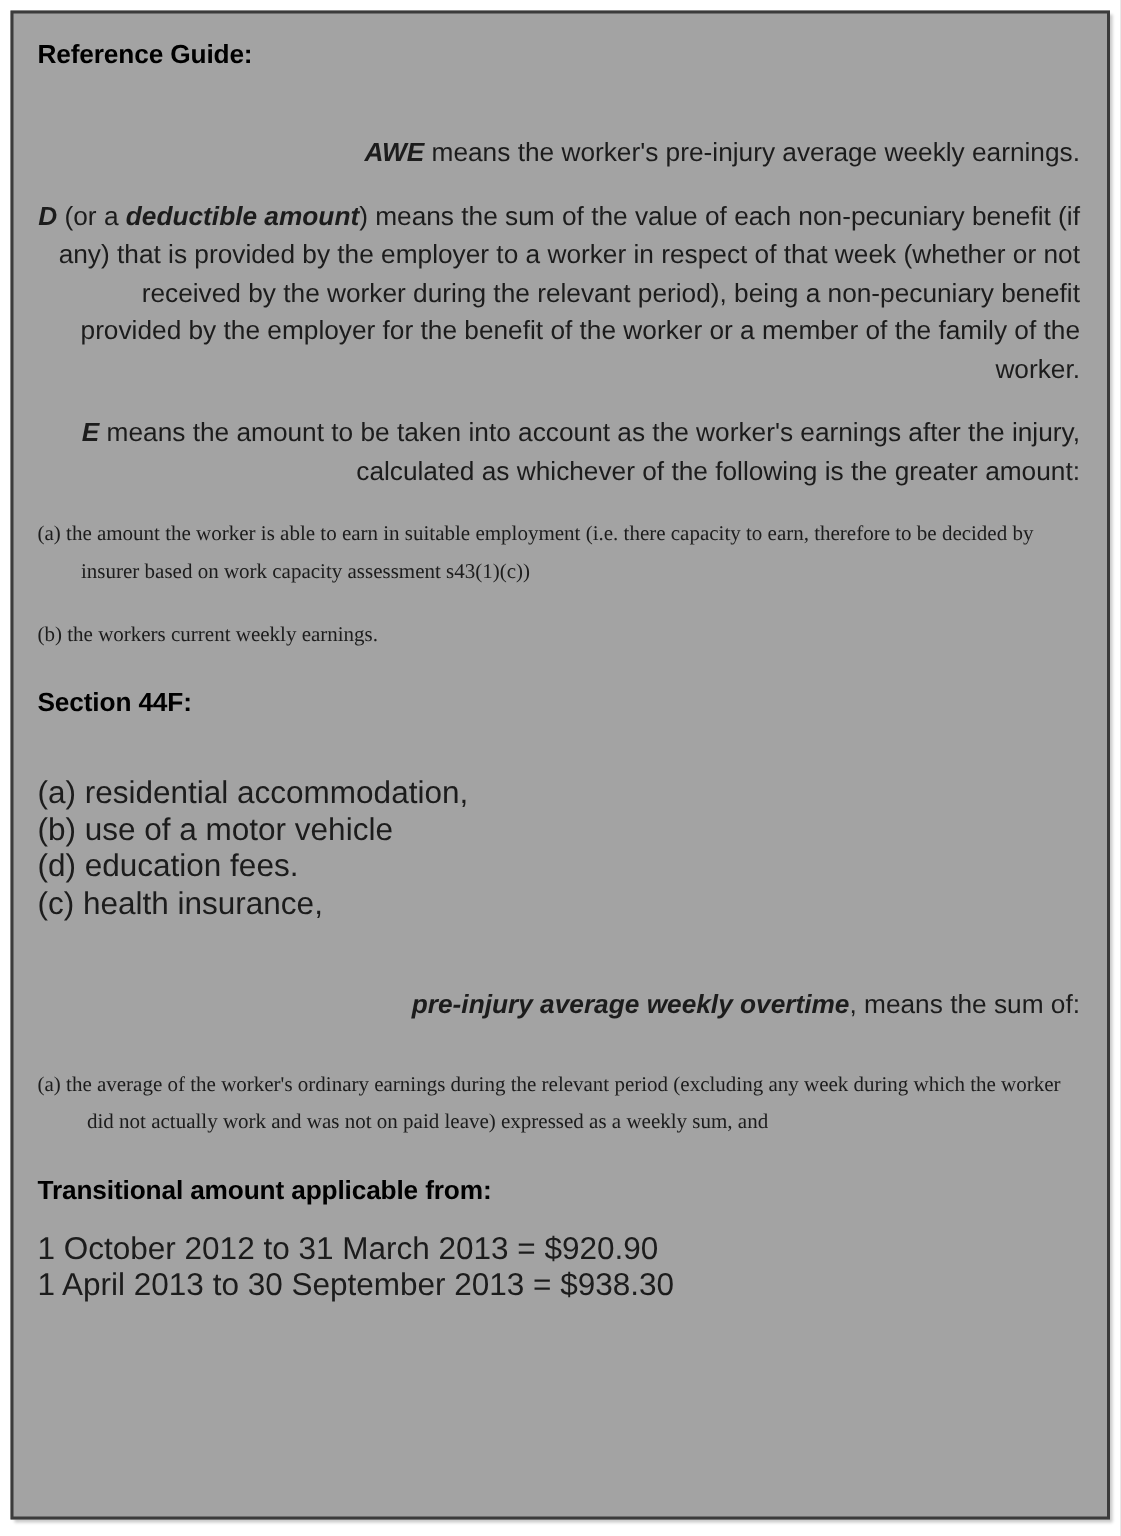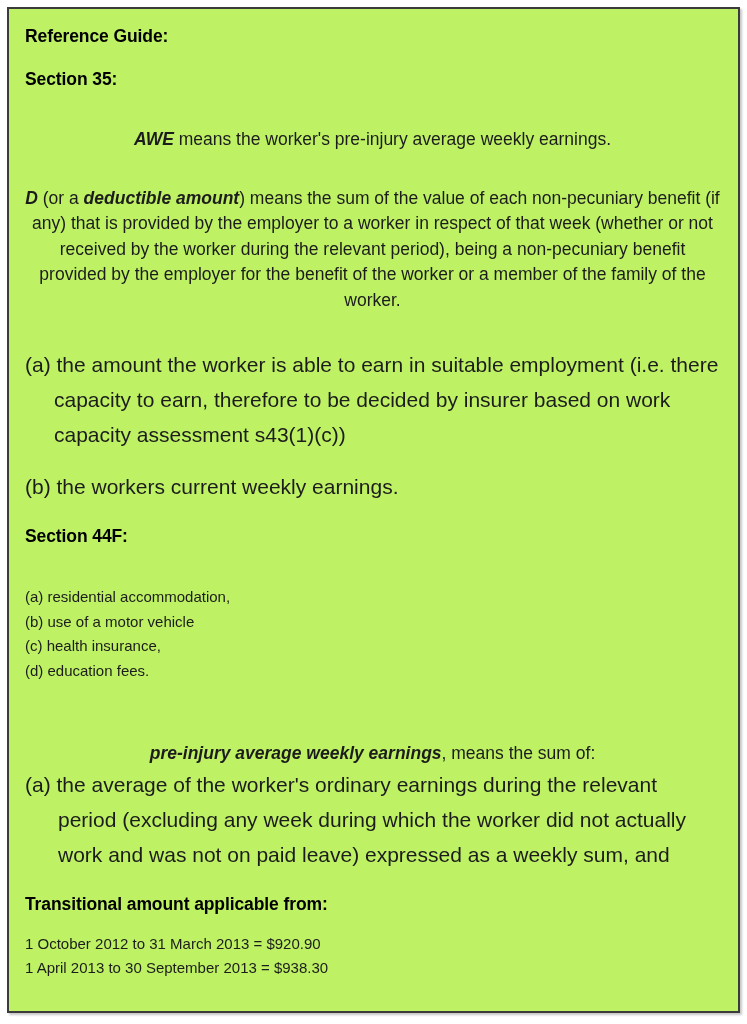"Reference Guide:" #doc-frame { background: #bef264 -> #a3a3a3 }
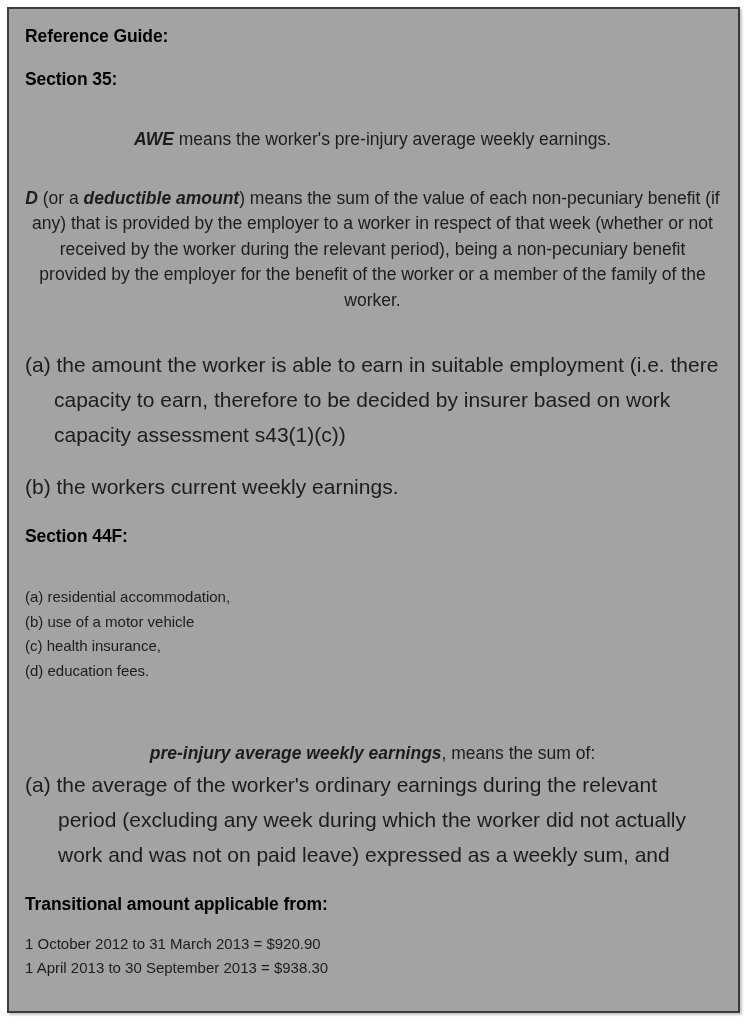"Section 35:" div.hd { html: <div>Section 35:</div> -> none }
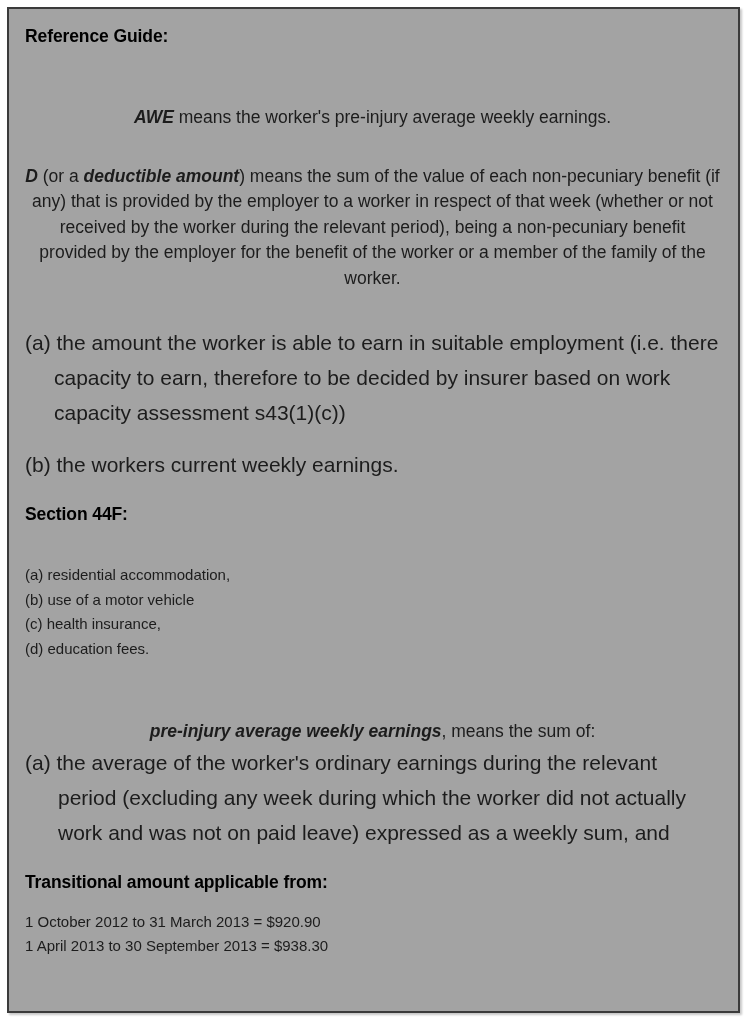"AWE means the worker's pre-injury" .para { margin-top: 16px -> none; text-align: center -> right }
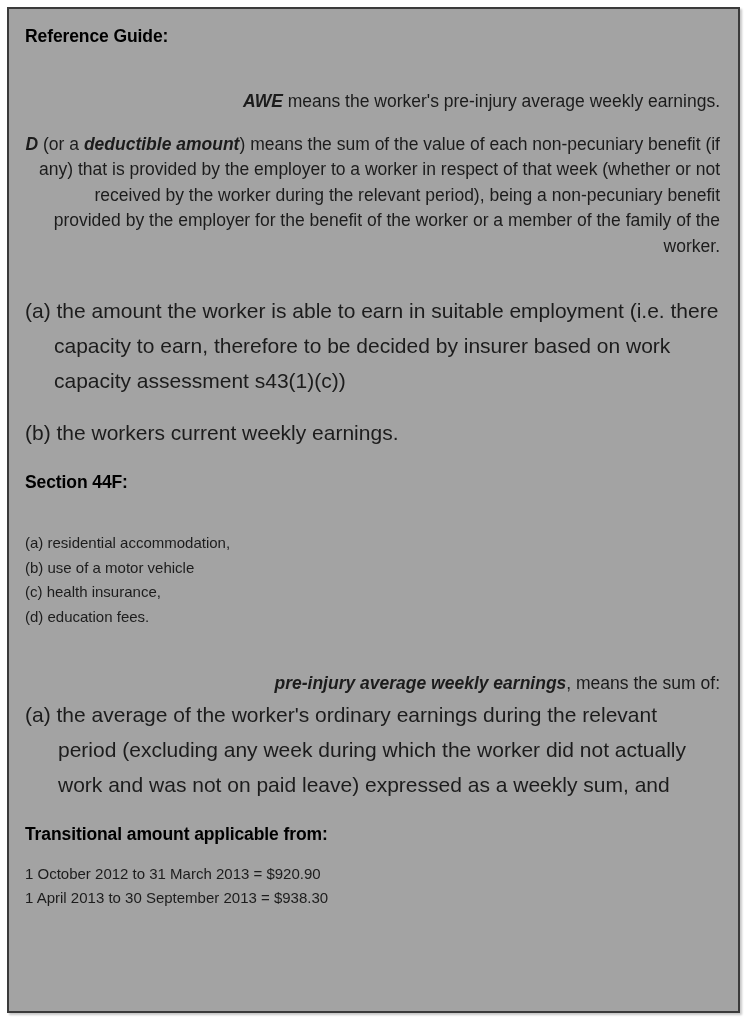"E means the amount to" div.para { html: none -> <div><span>E</span><span> means the amount to be taken into account as the worker's earnings after the injury, calculated as whichever of the following is the greater amount:</span></div> }
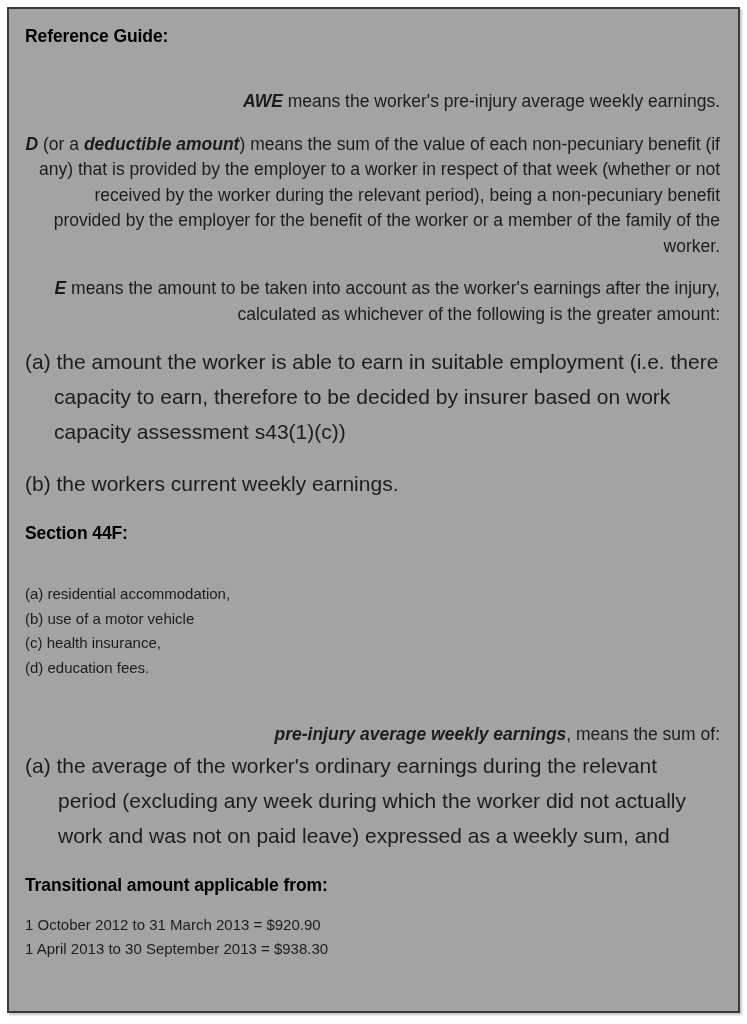"(a) the amount the worker" .hang { font-family: none -> Liberation Serif, serif; font-size: 21px -> 14px; line-height: 35px -> 25px }
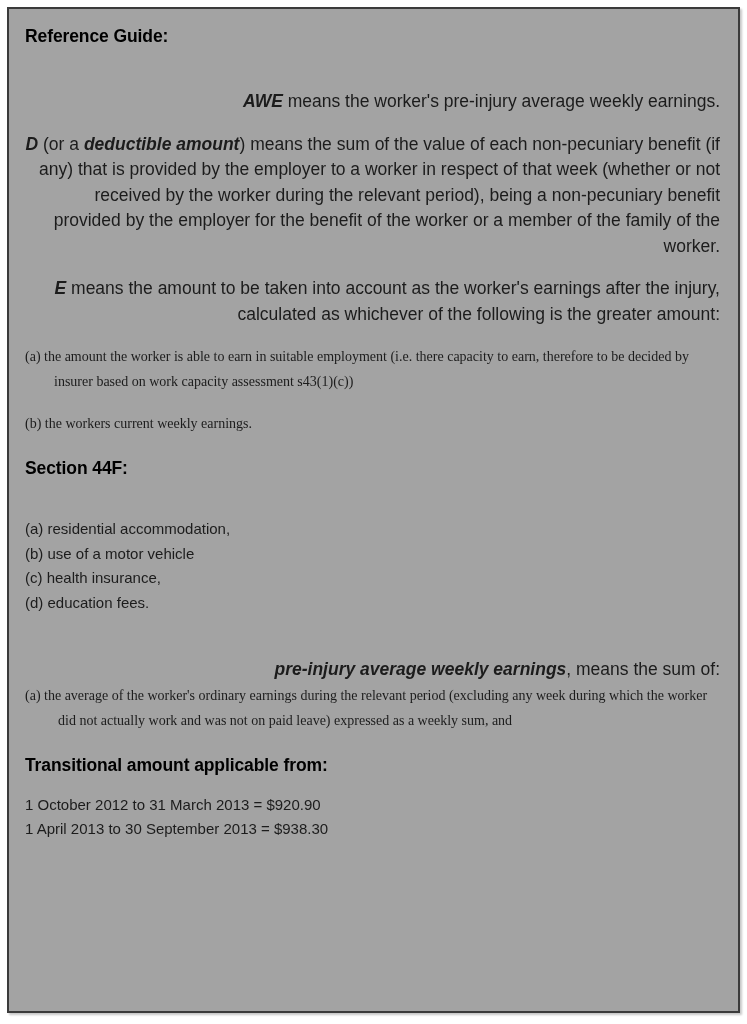"(a) residential accommodation," .tight { font-size: 15px -> 21px }
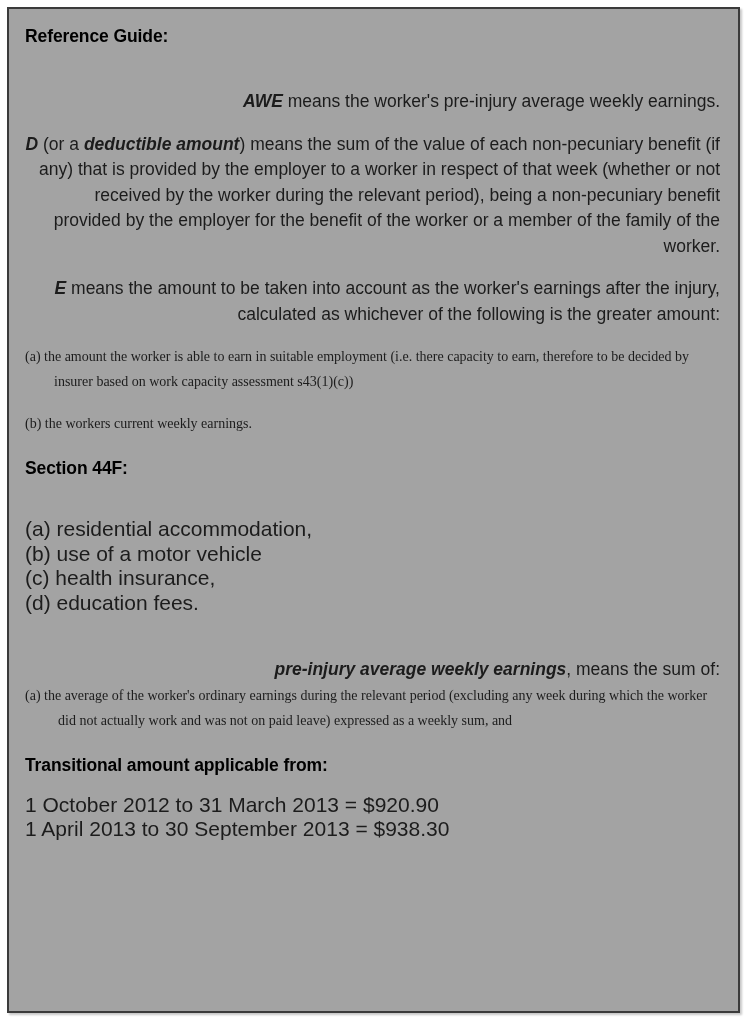"(c) health insurance," div.tight { order: before "(d) education fees." -> after "(d) education fees." }
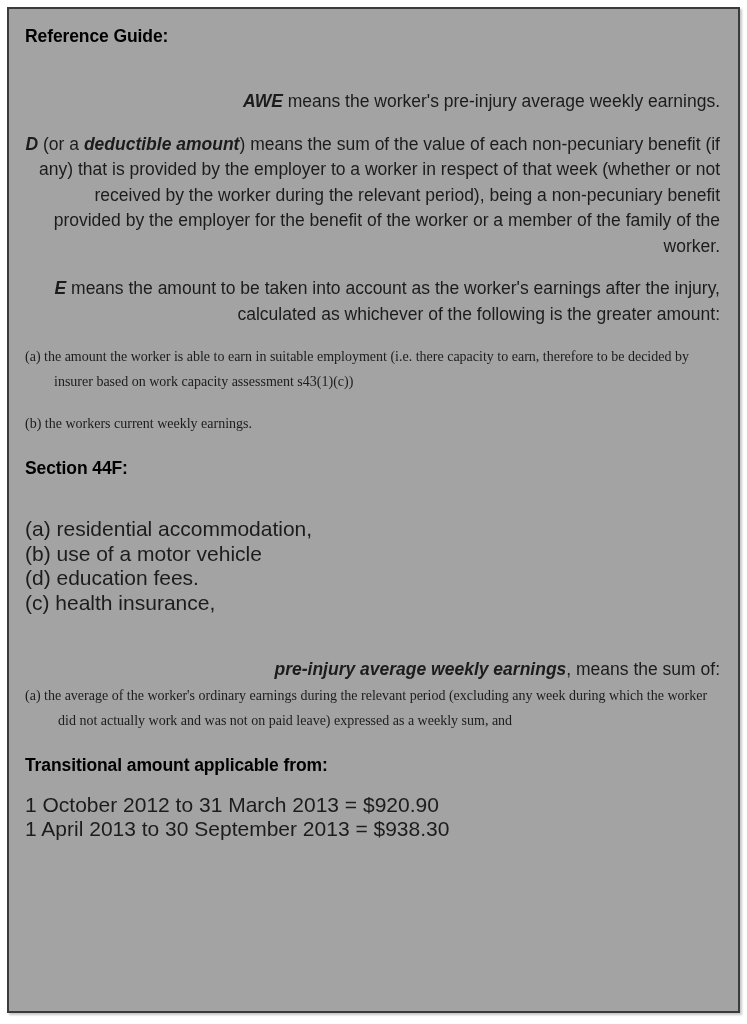"pre-injury average weekly earnings" span.bi { text: earnings -> overtime }
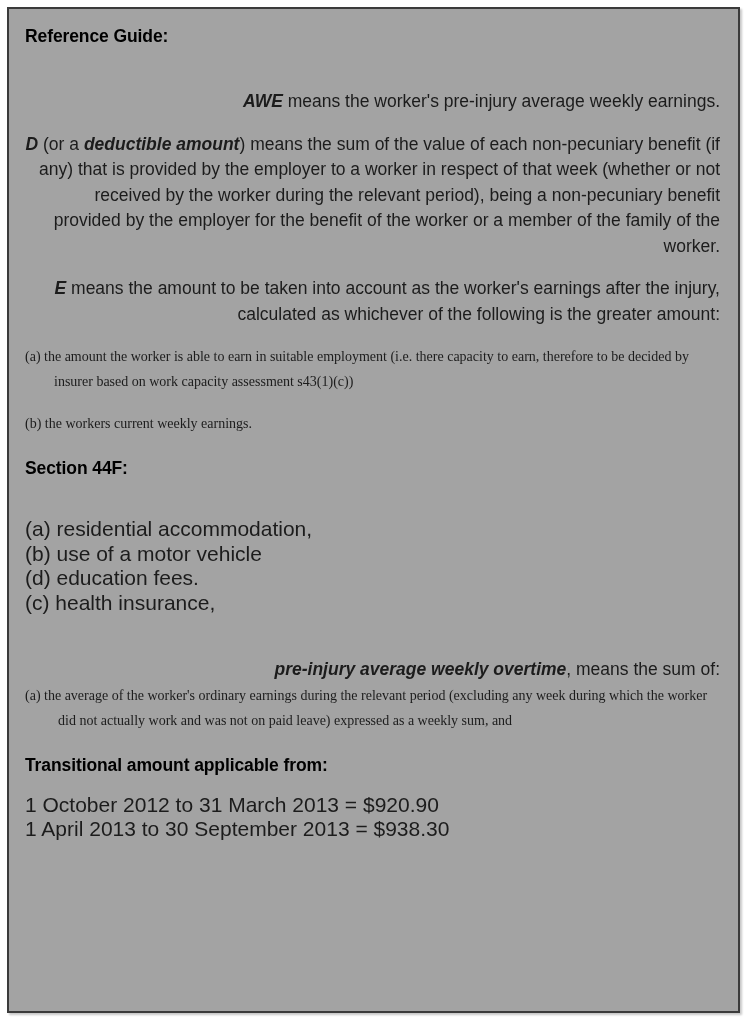"(a) the average of the" .hang.deep { margin-top: none -> 28px }
